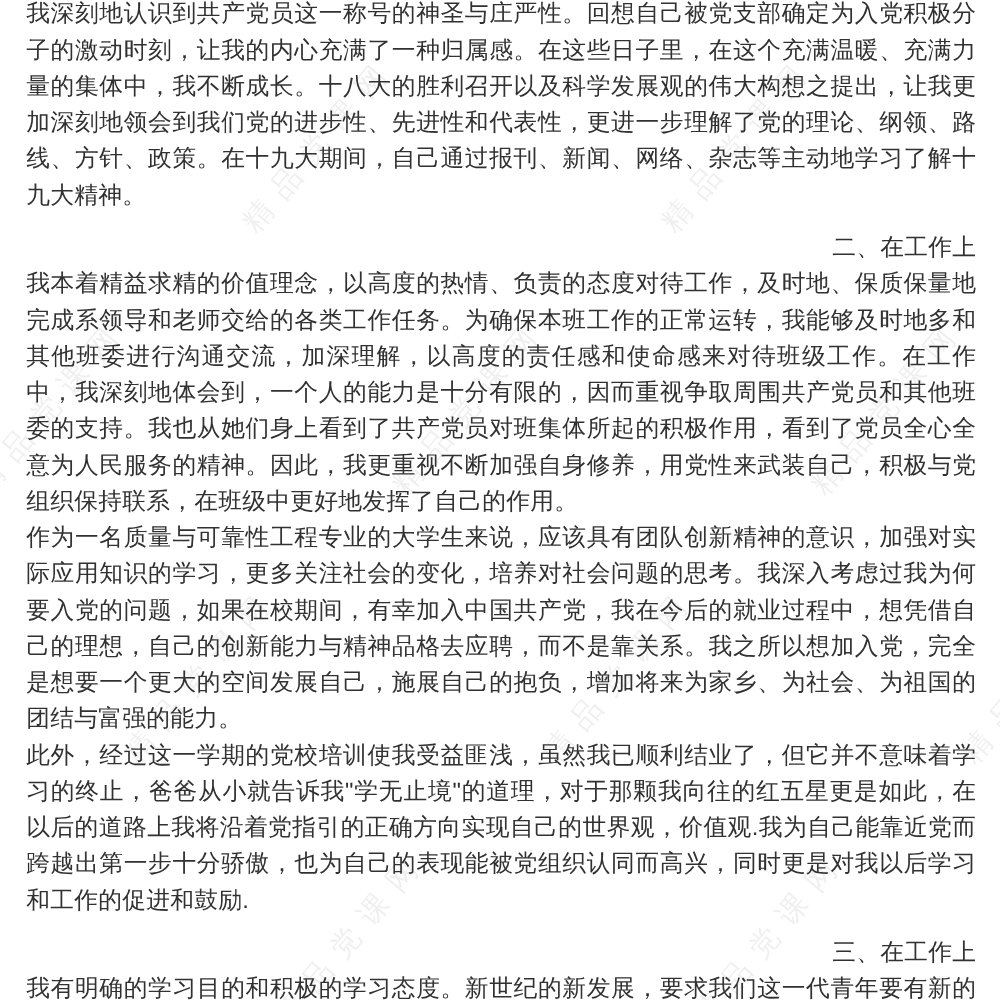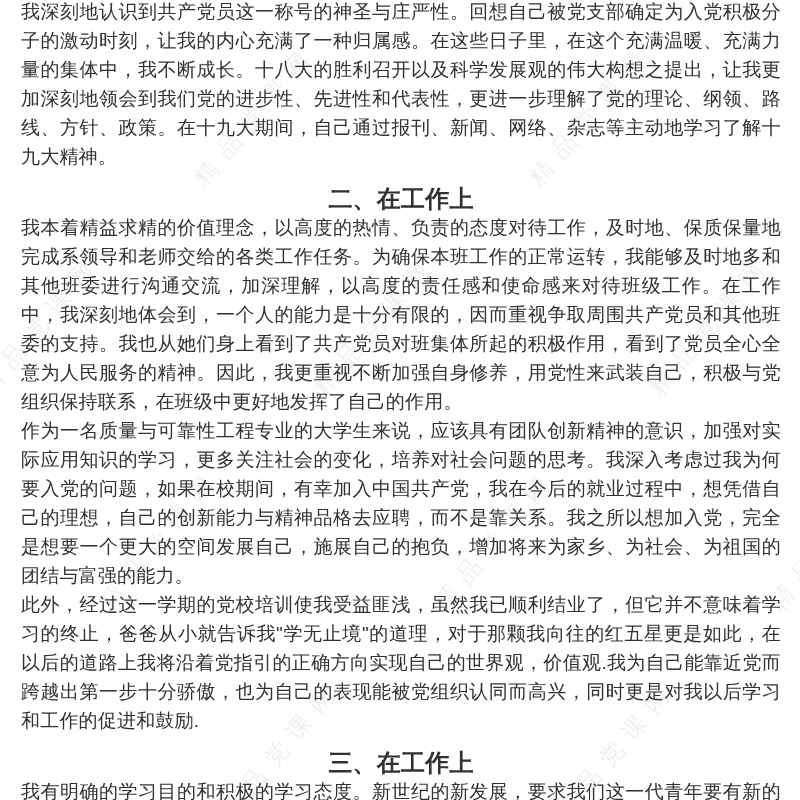"二、在工作上" .content h2.section-heading { font-size: 24px -> 19px; font-weight: bold -> normal; text-align: center -> right }
